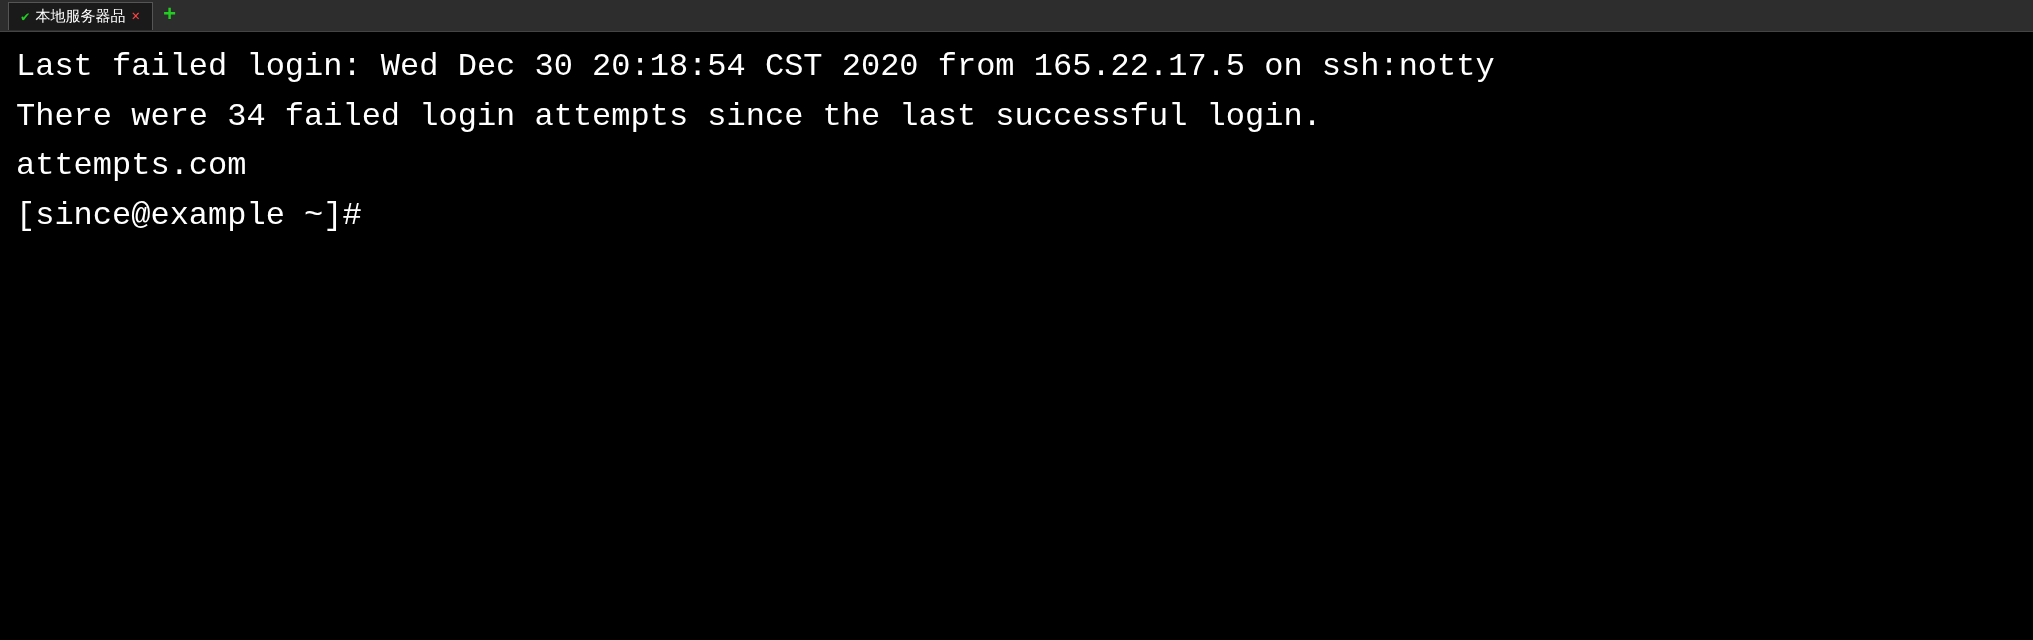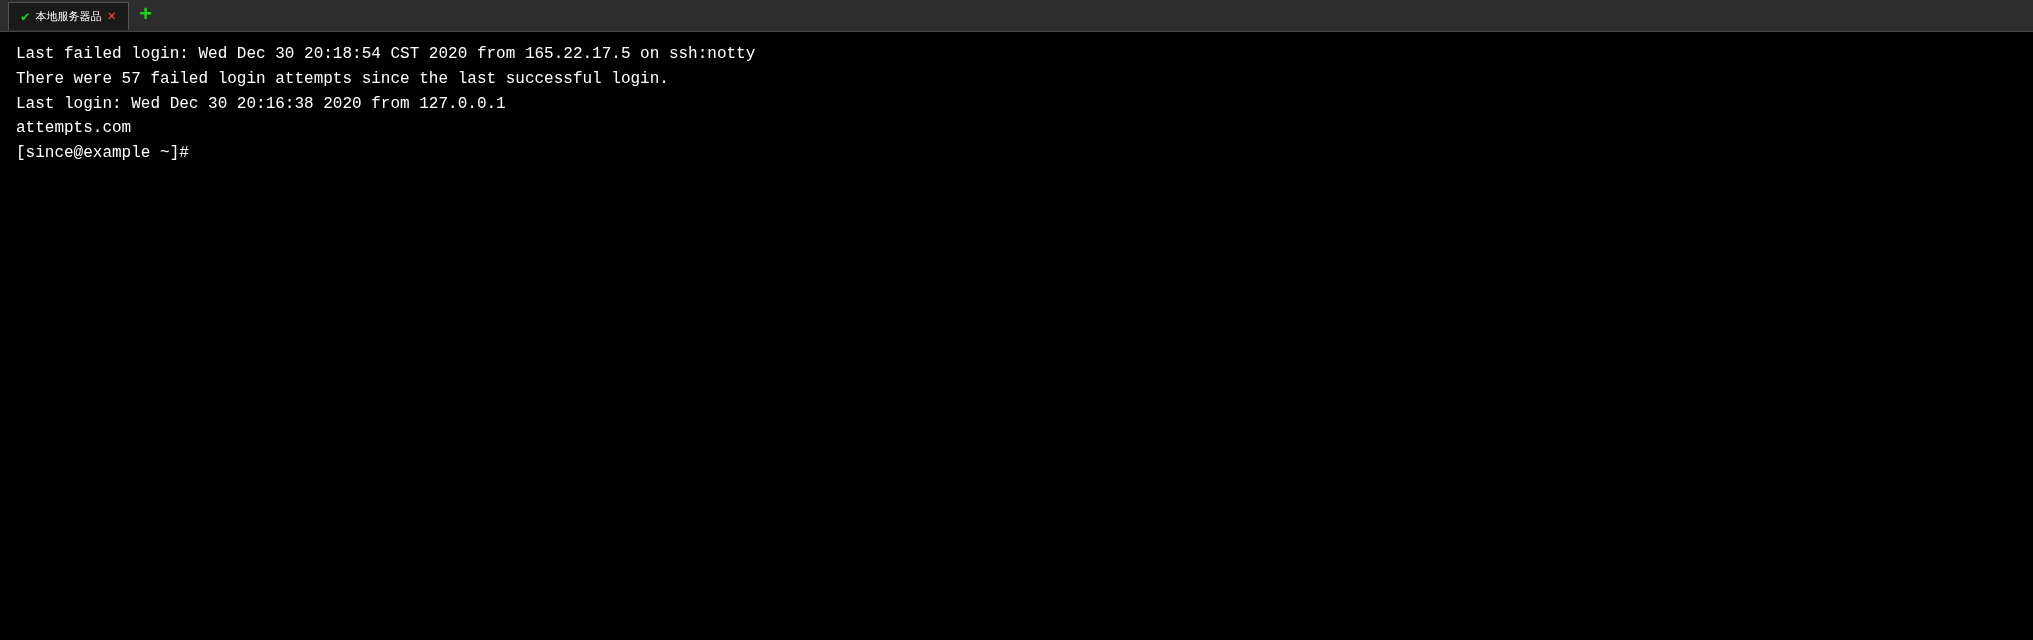"本地服务器品" .tab-label { font-size: 11px -> 15px }
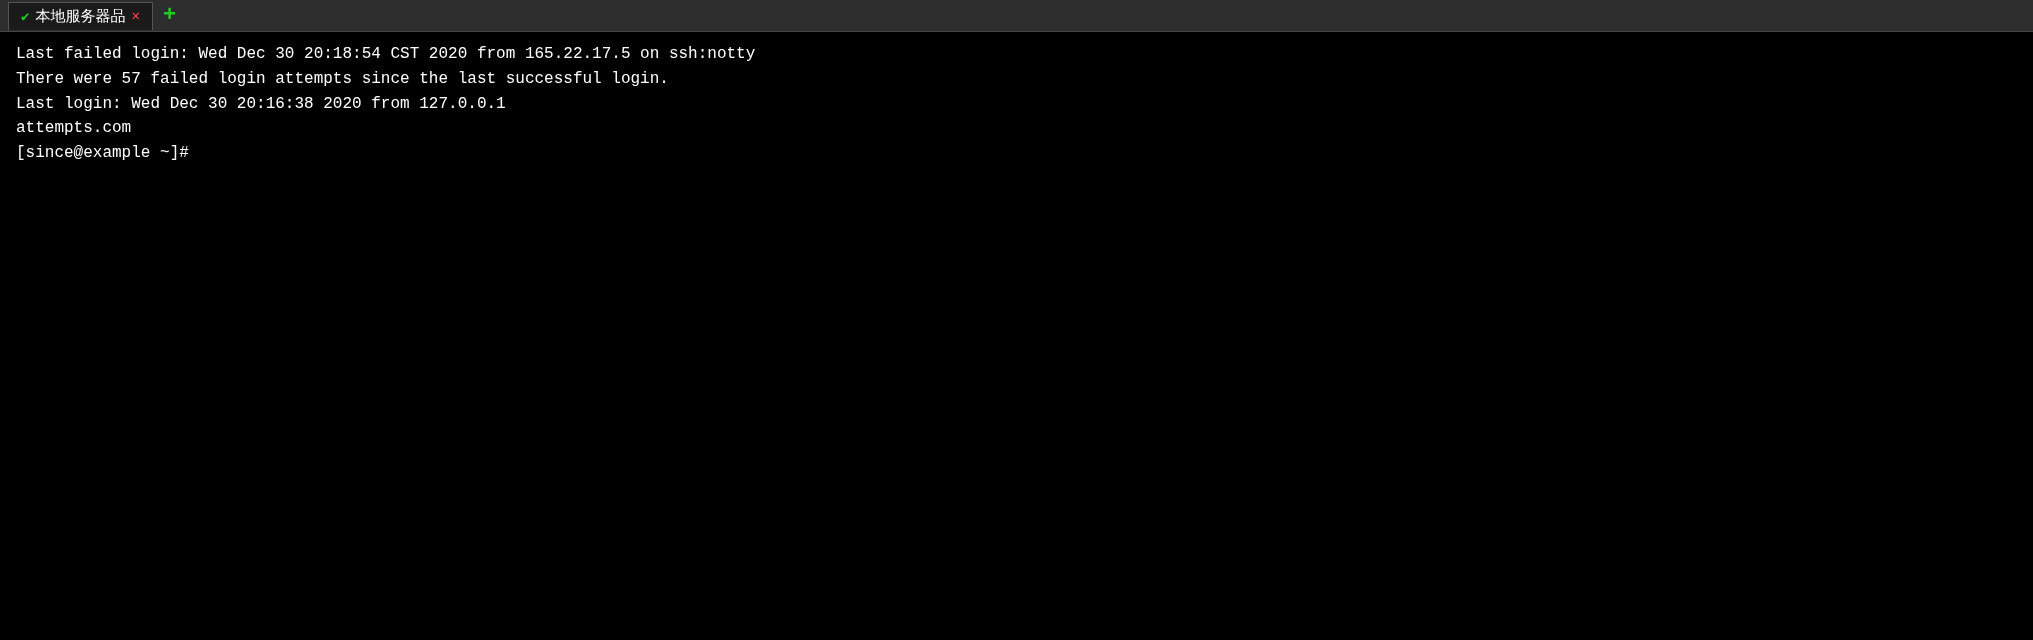"Last failed login: Wed Dec" .terminal-line { font-size: 16px -> 32px }
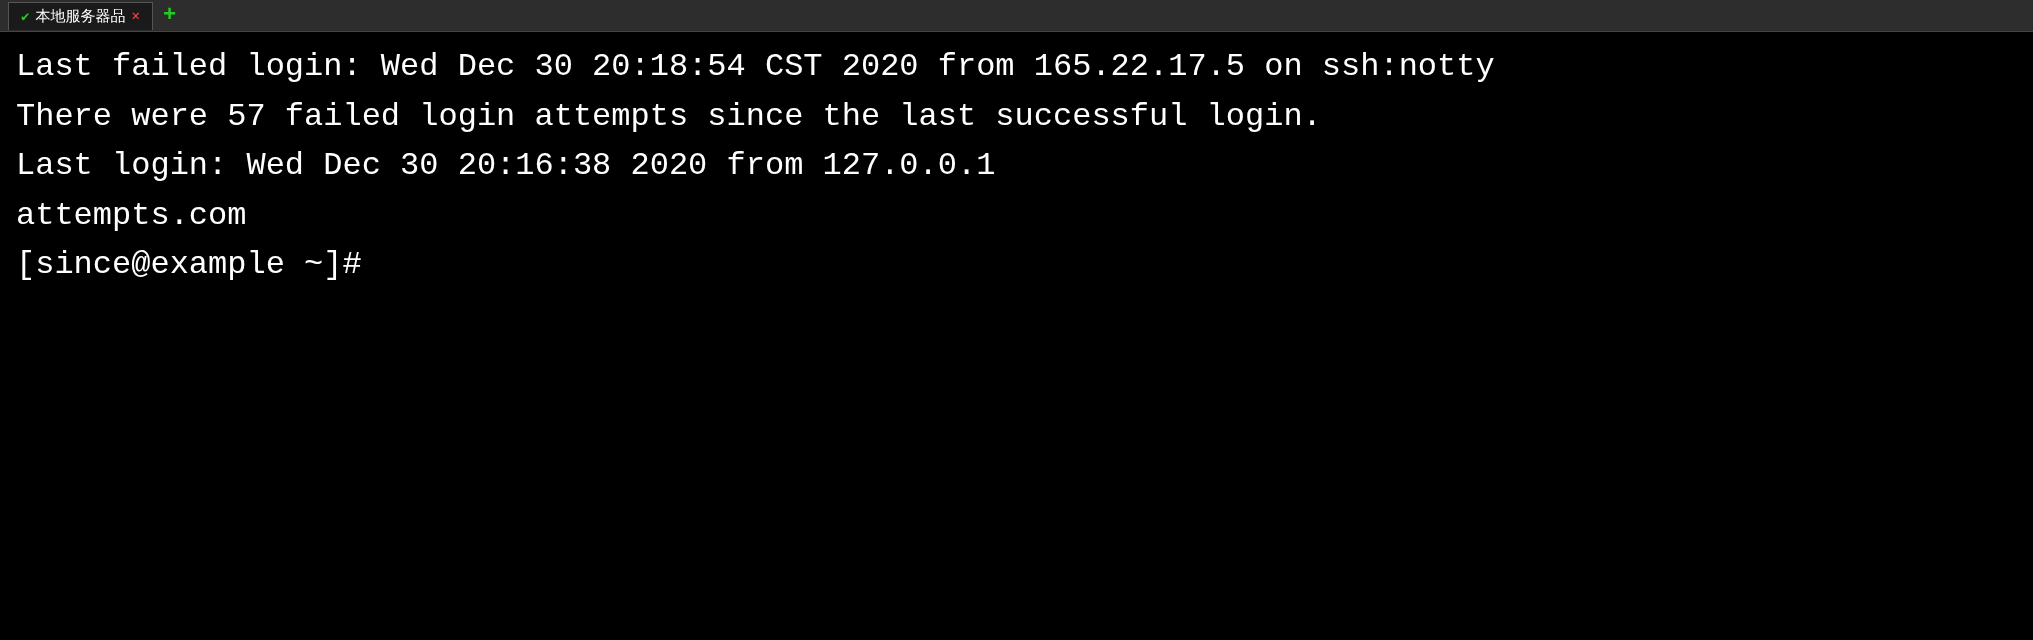"There were 57 failed login" div.terminal-line { text: 57 -> 34 }
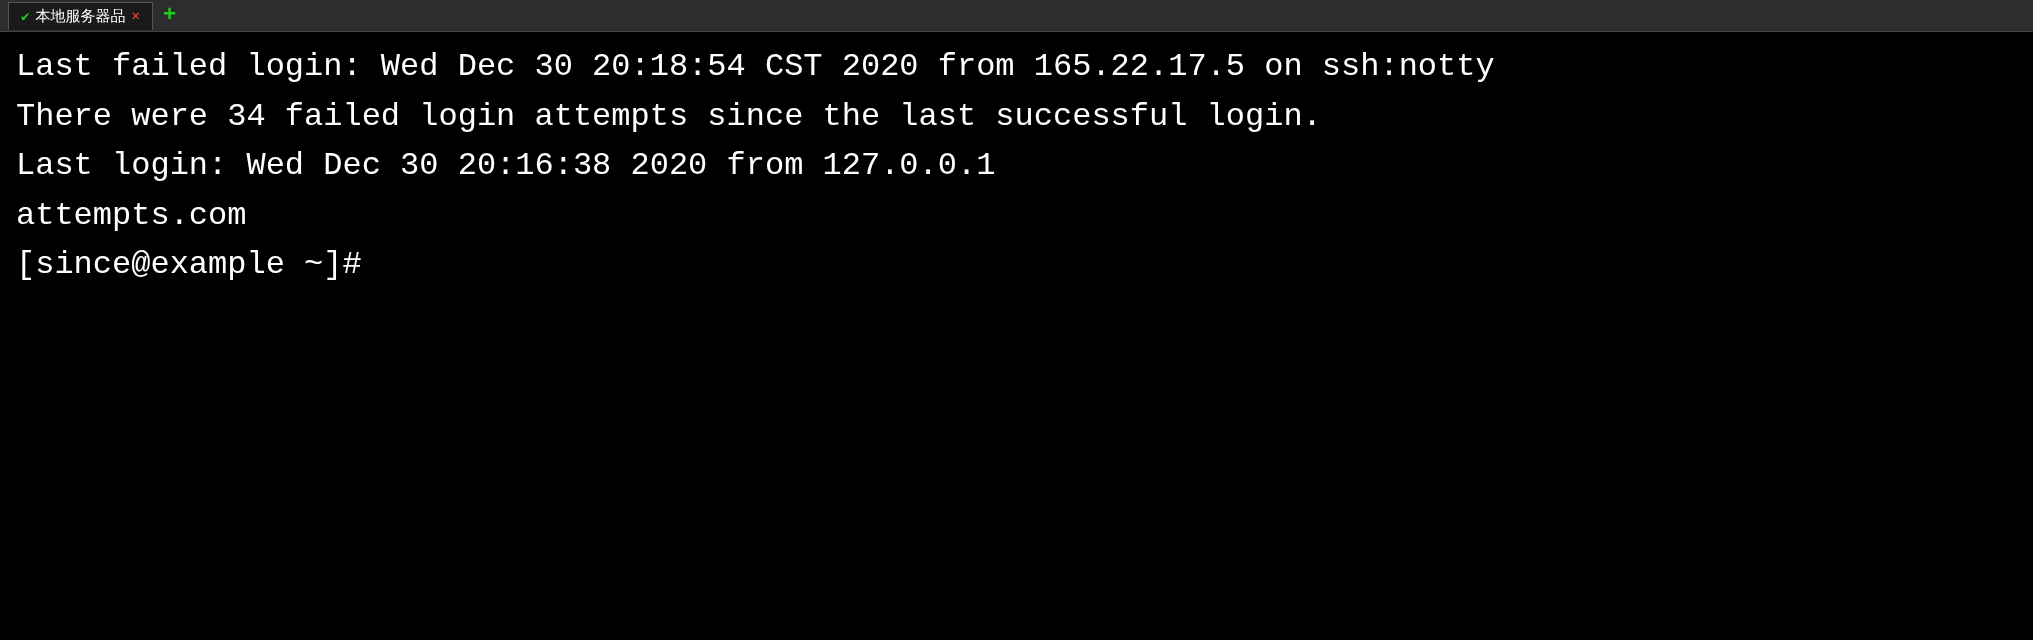"Last login: Wed Dec 30" div.terminal-line { html: <div>Last login: Wed Dec 30 20:16:38 2020 from 127.0.0.1</div> -> none }
